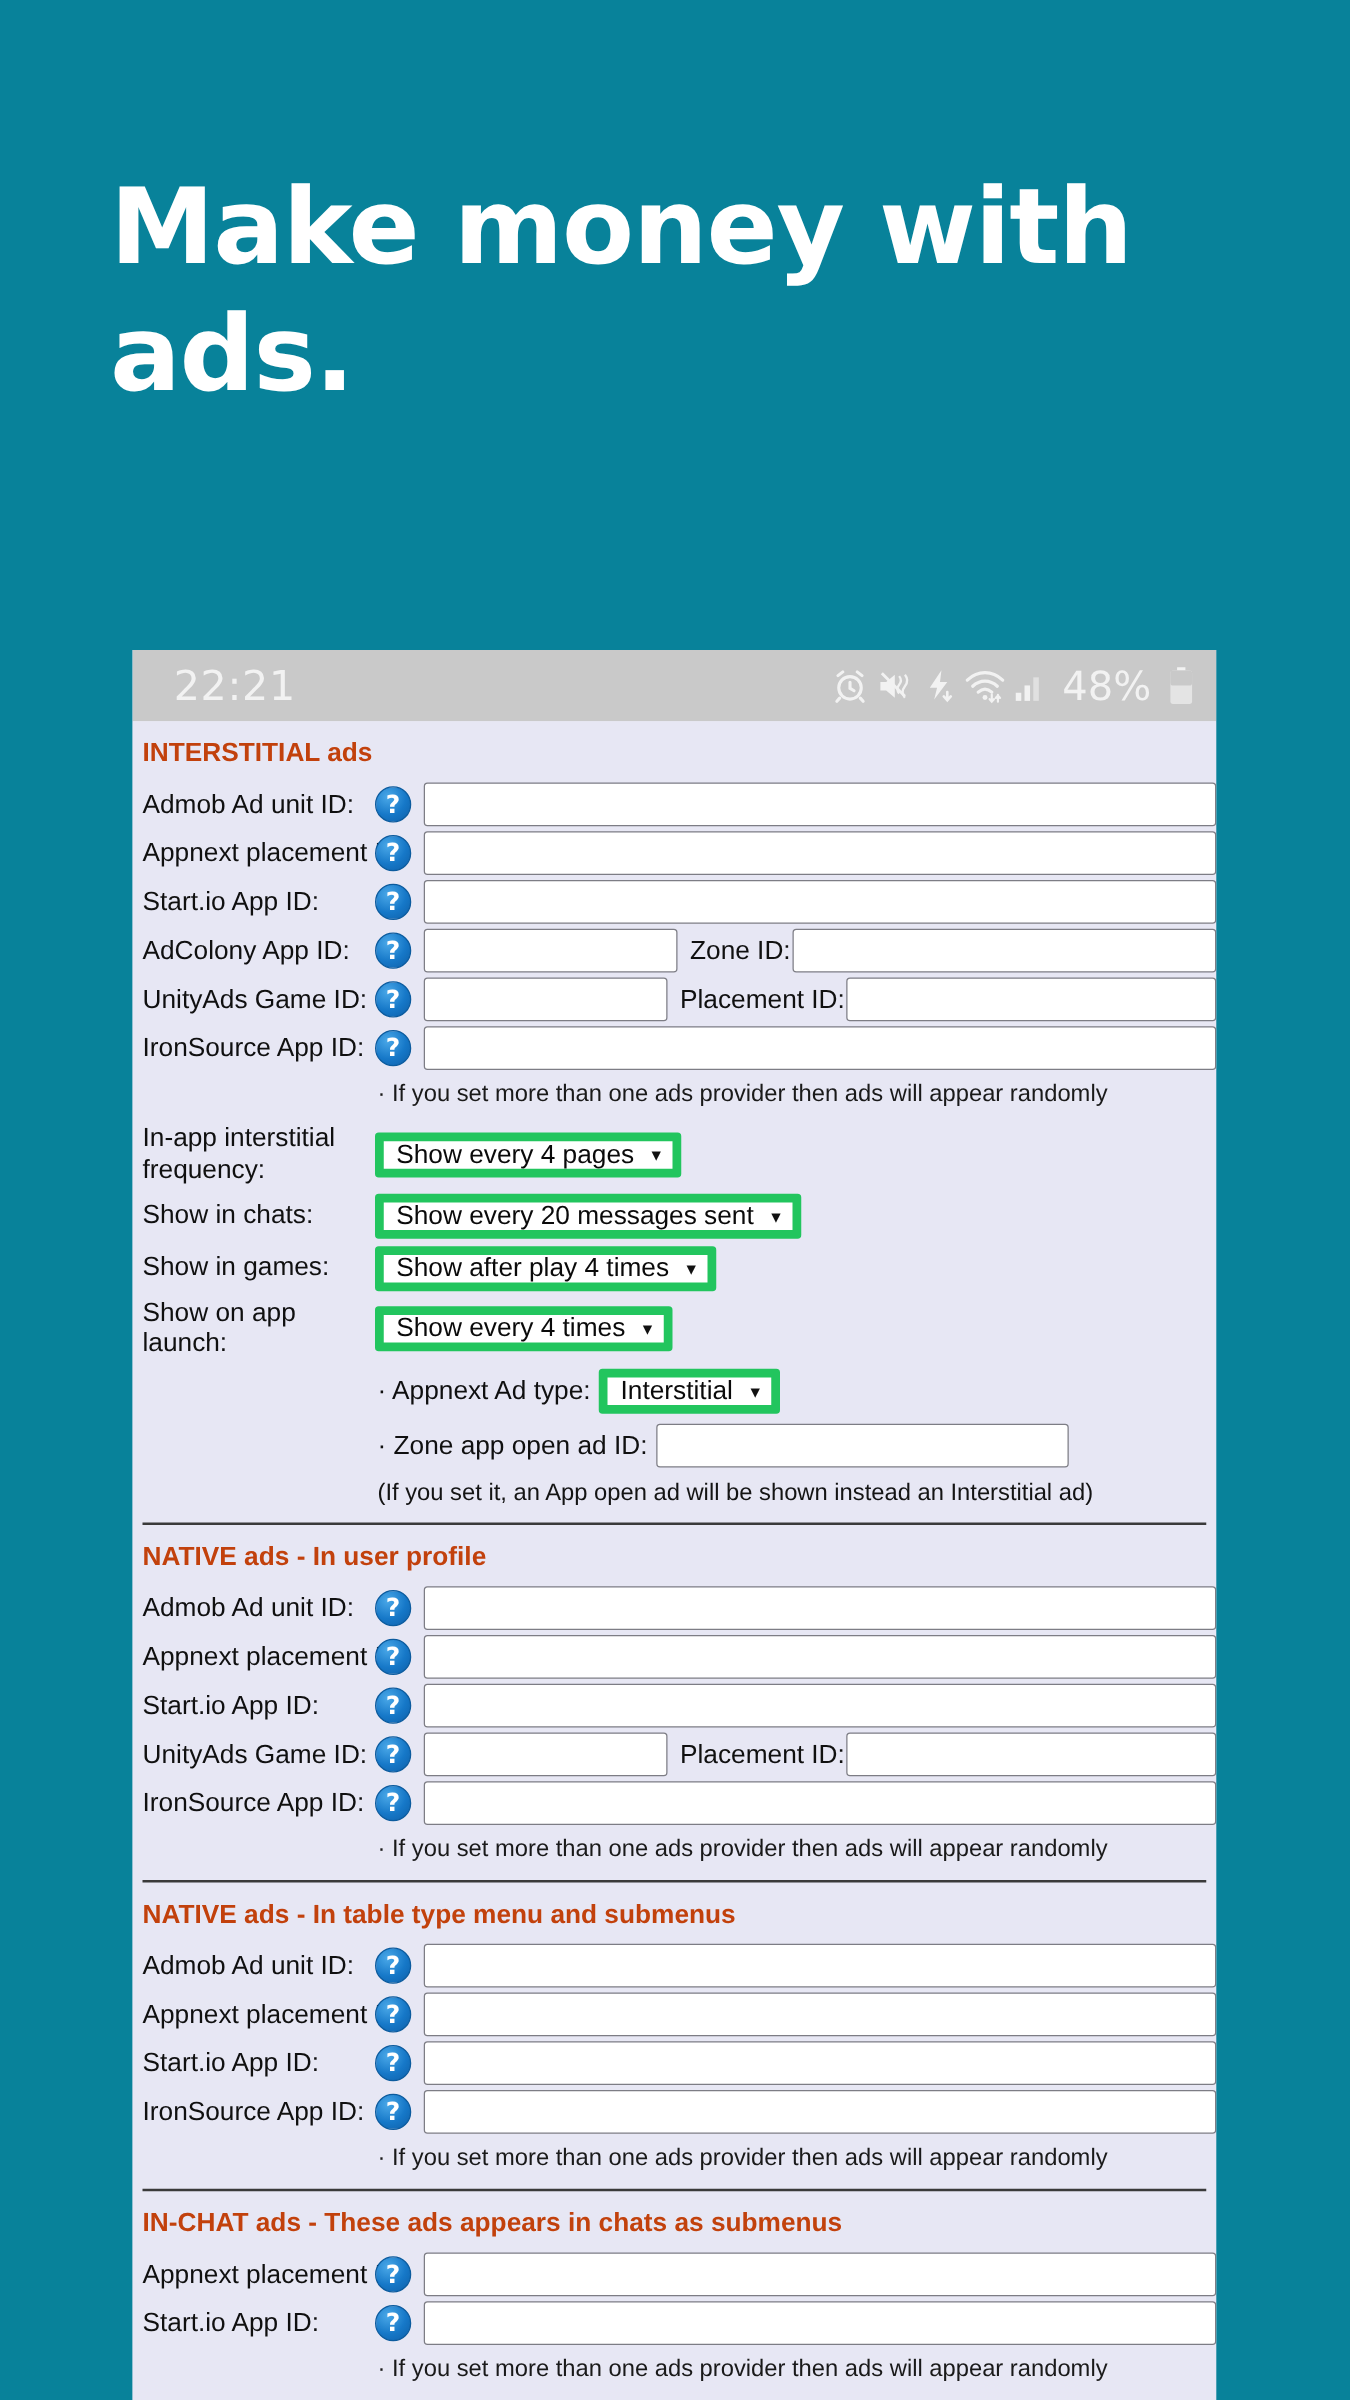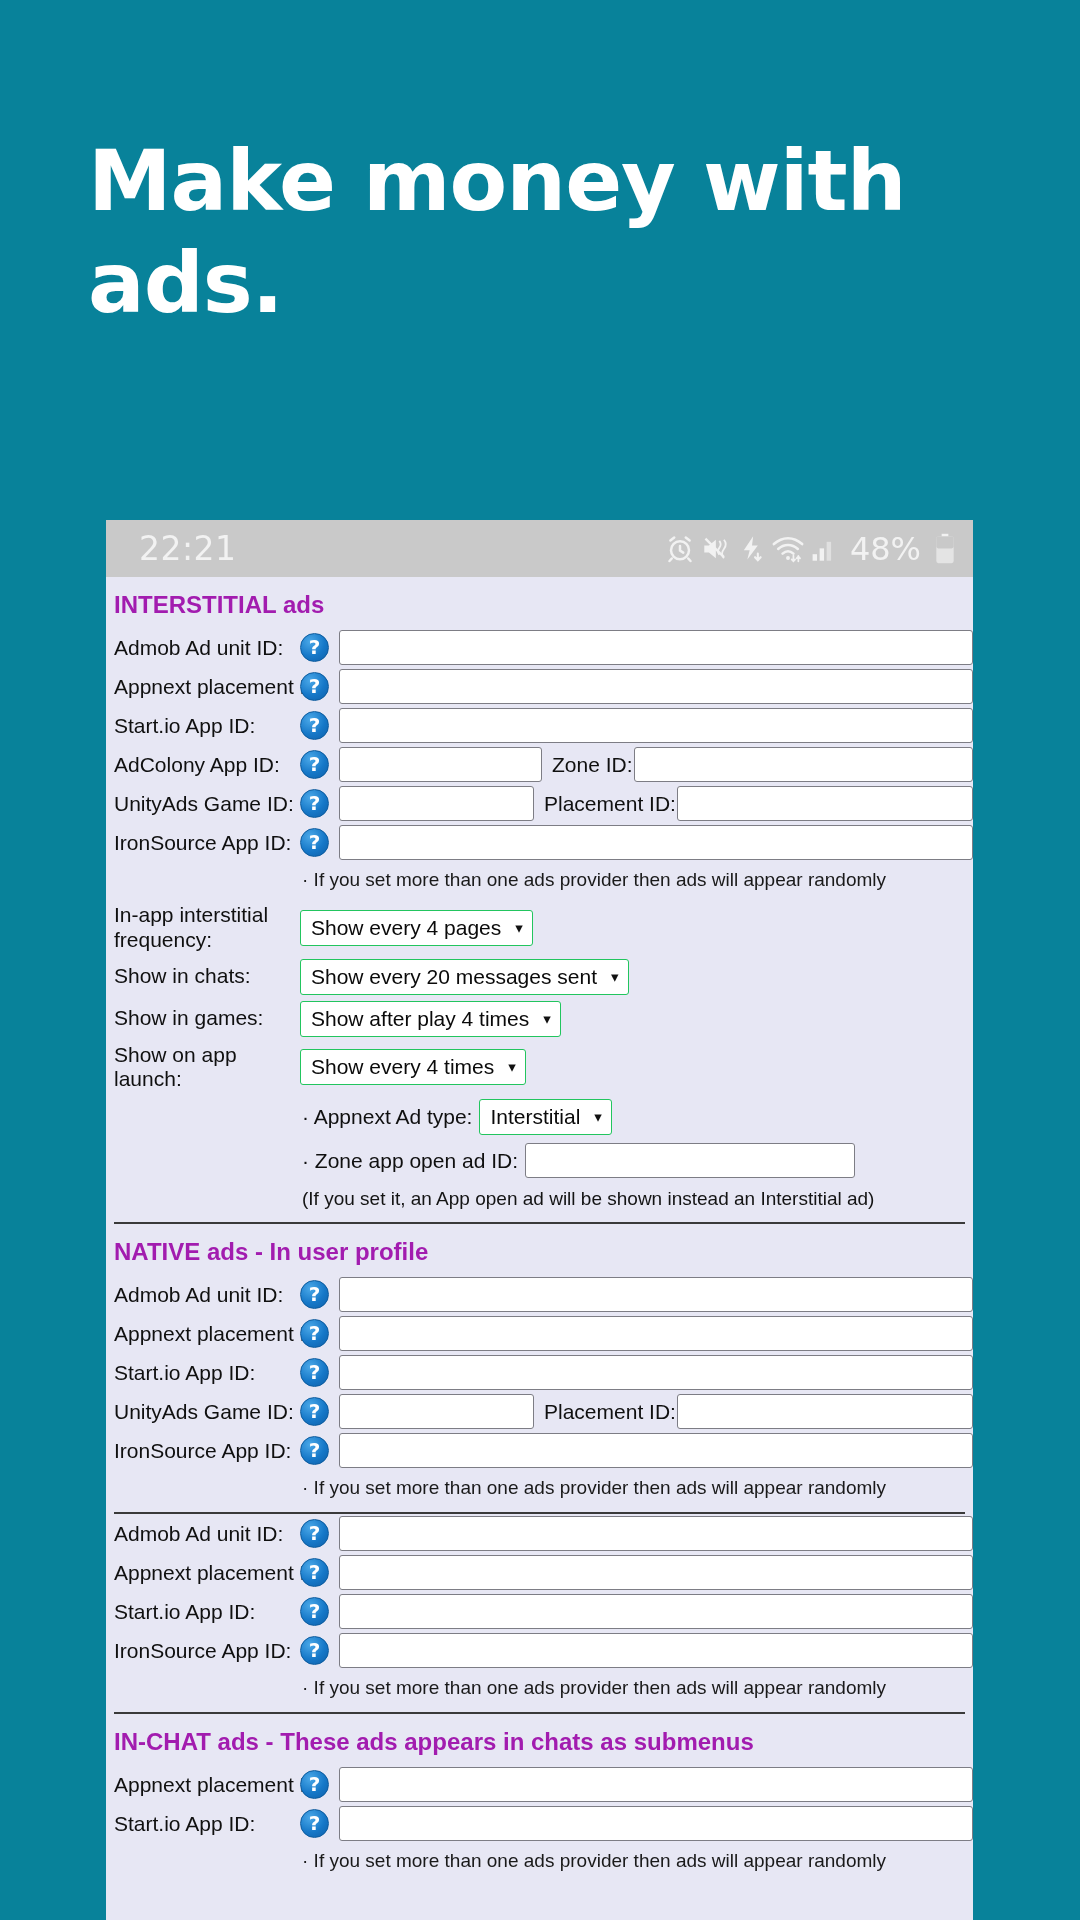"INTERSTITIAL ads" .section-title { color: #a21caf -> #c2410c; font-size: 24px -> 21px }
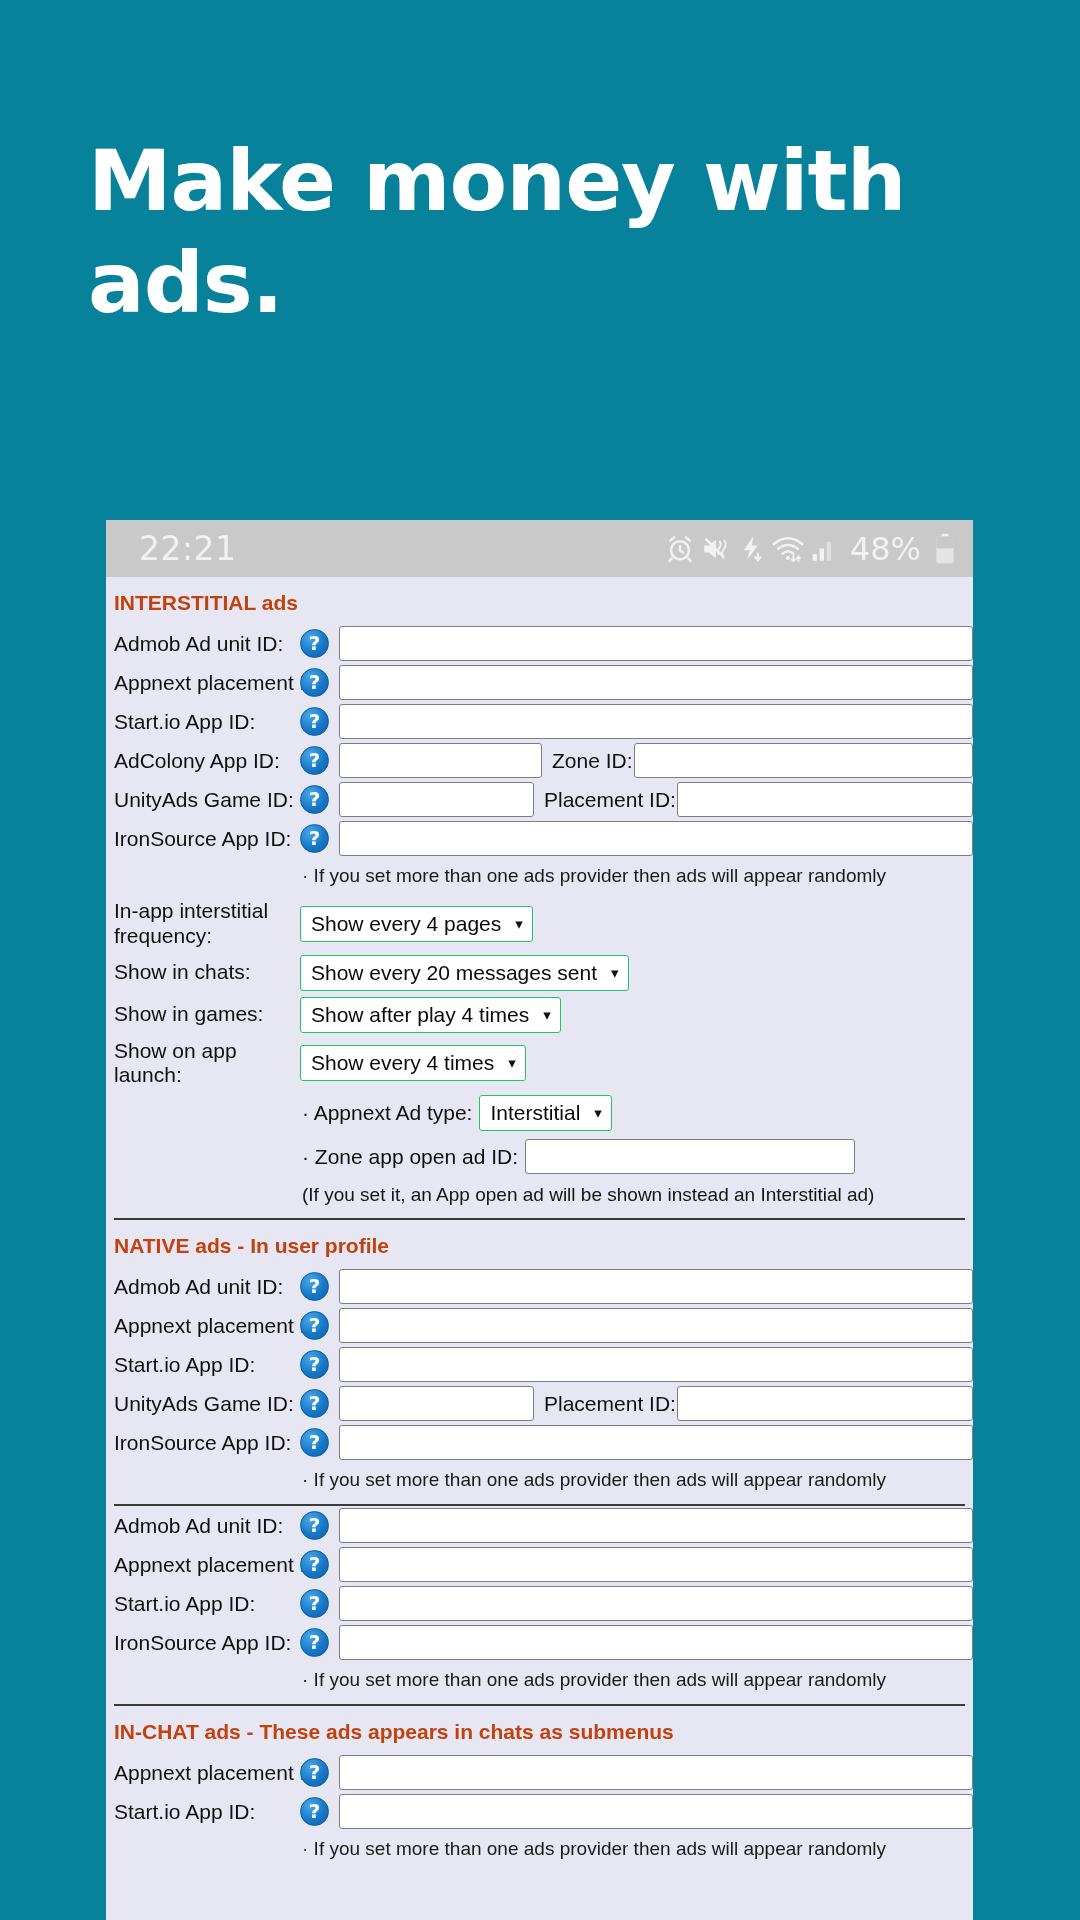"Show every 4 pages" .sel { border: 1px solid #22c55e -> 7px solid #22c55e }
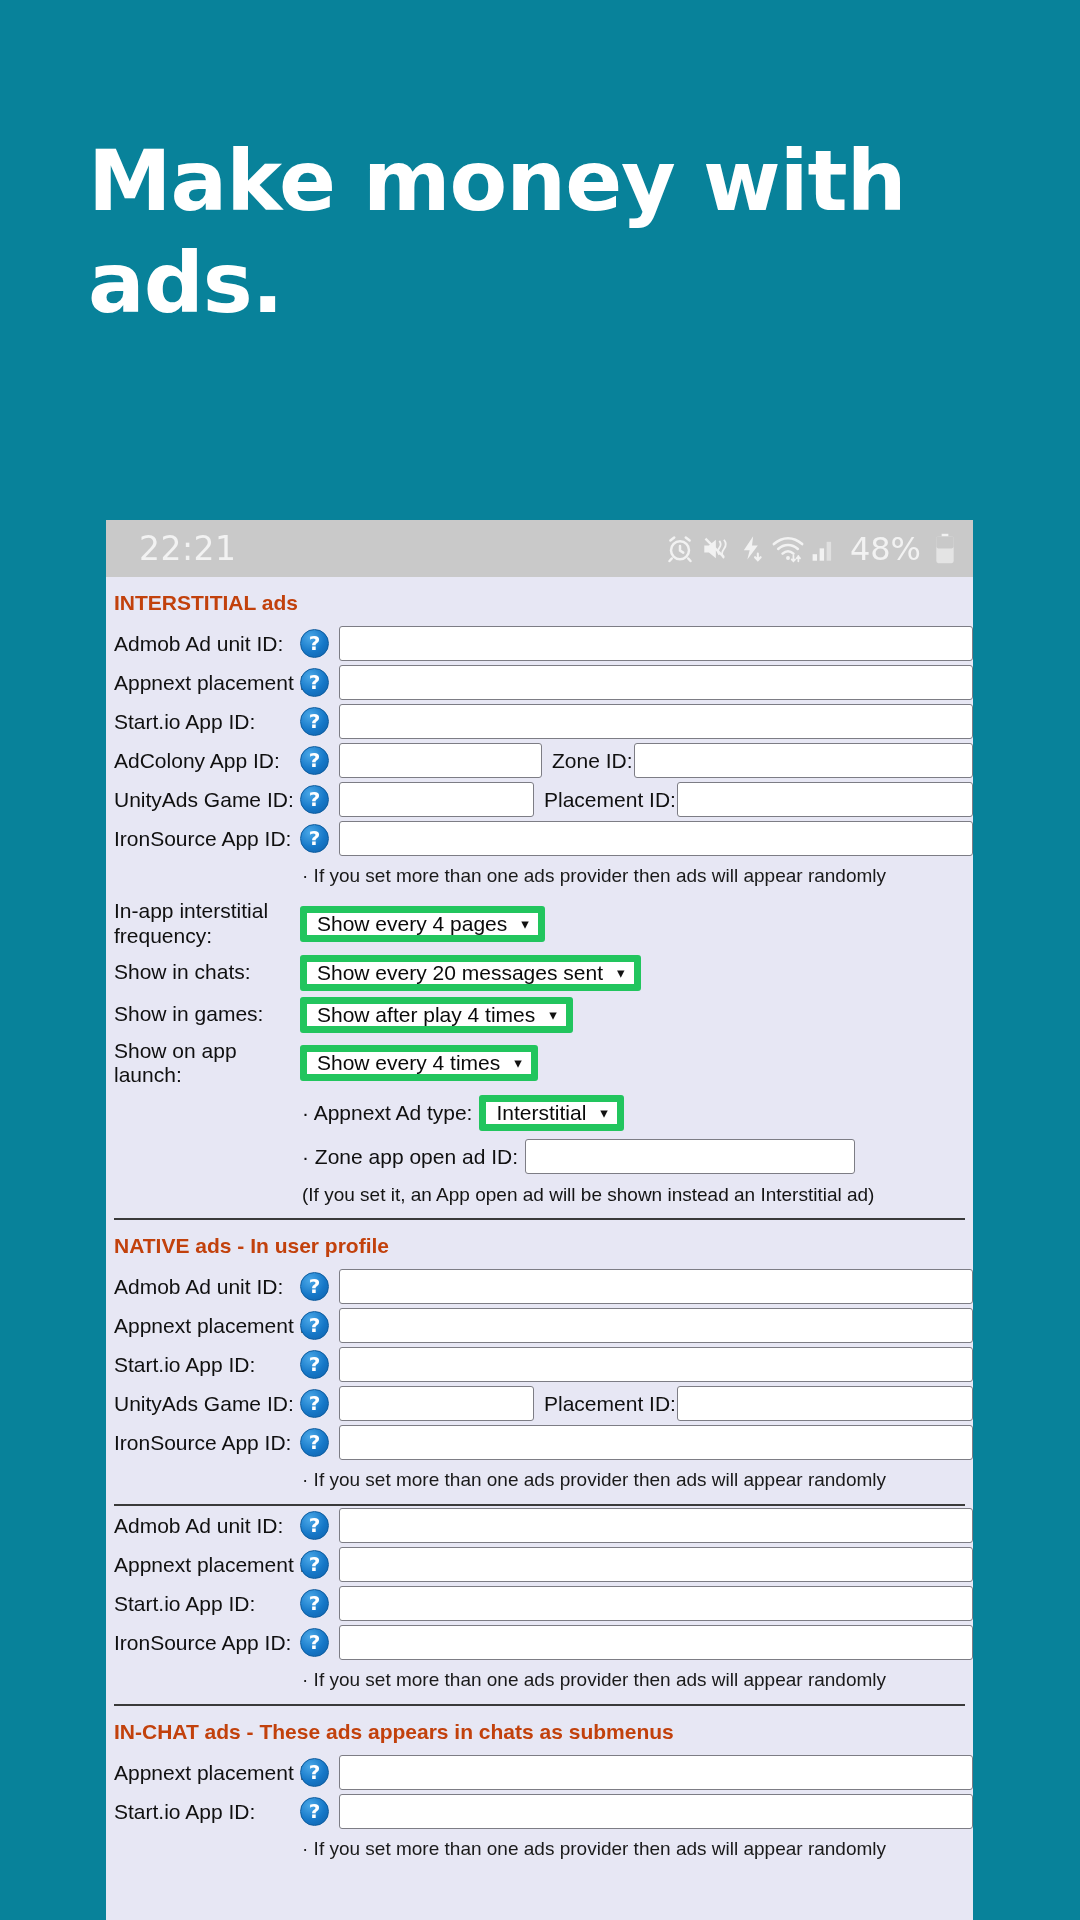"NATIVE ads - In table" div.section-title { html: none -> <div>NATIVE ads - In table type menu and submenus</div> }
